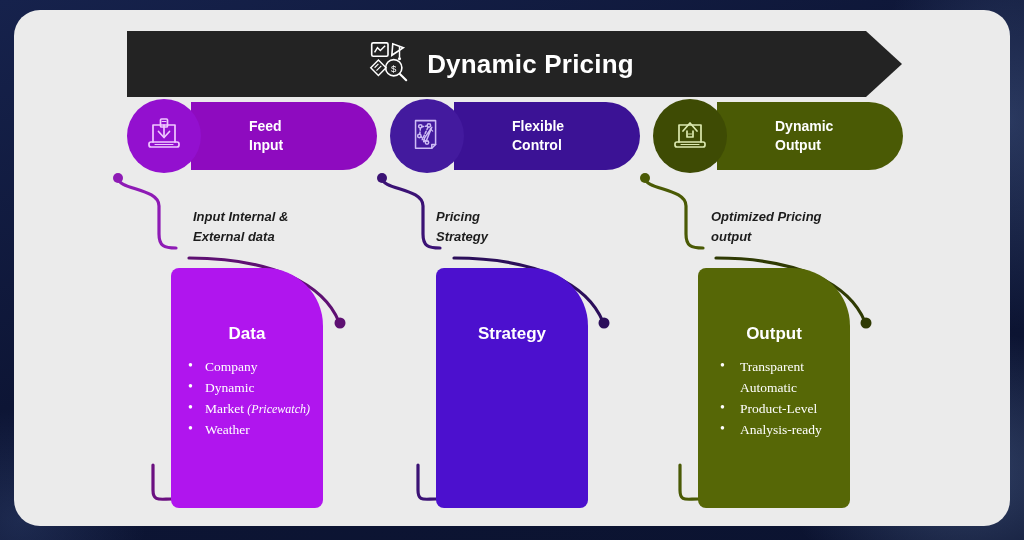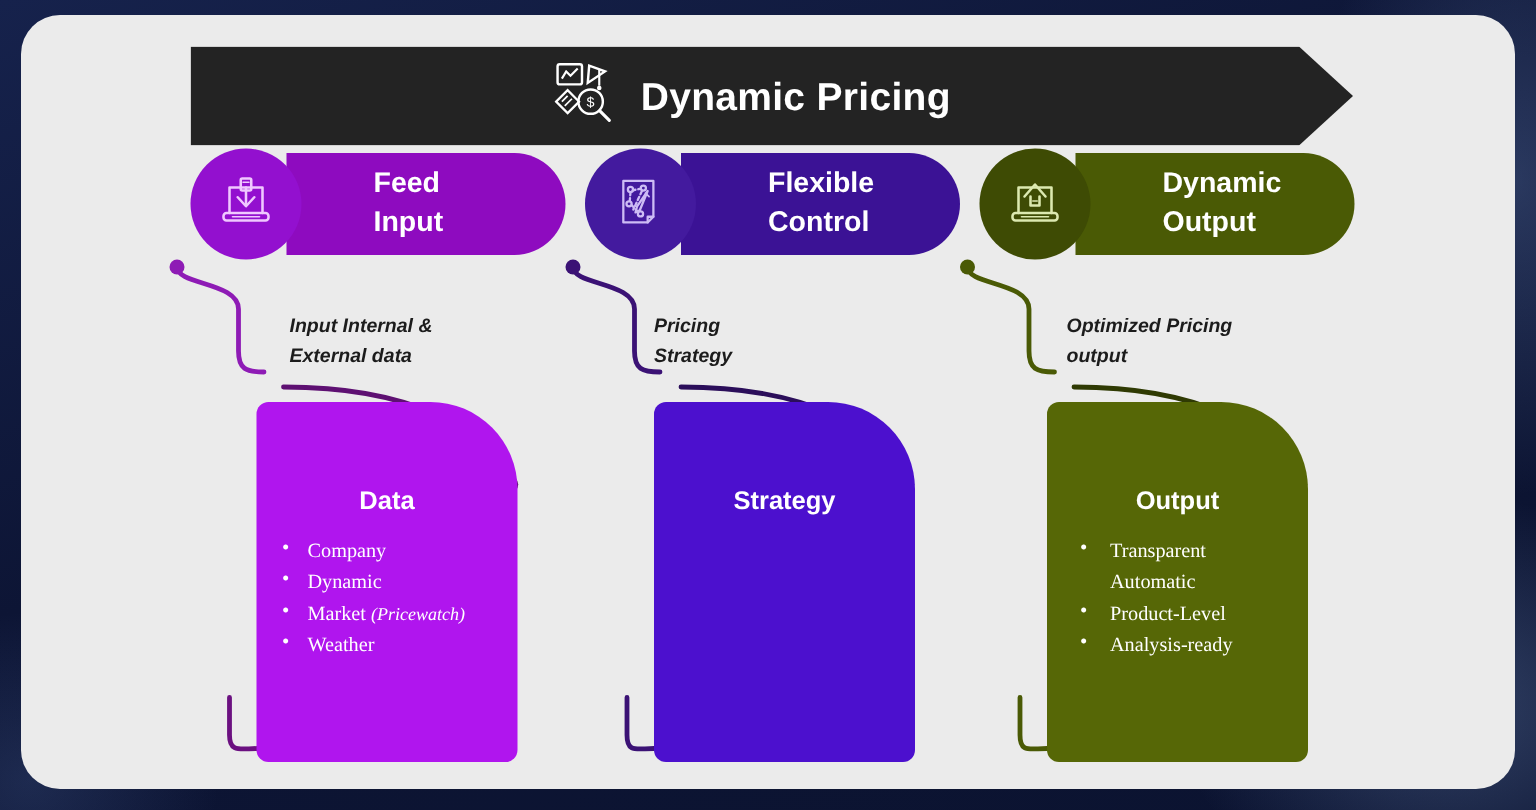"Feed" .hdr .pill .lbl { font-size: 19px -> 14px }
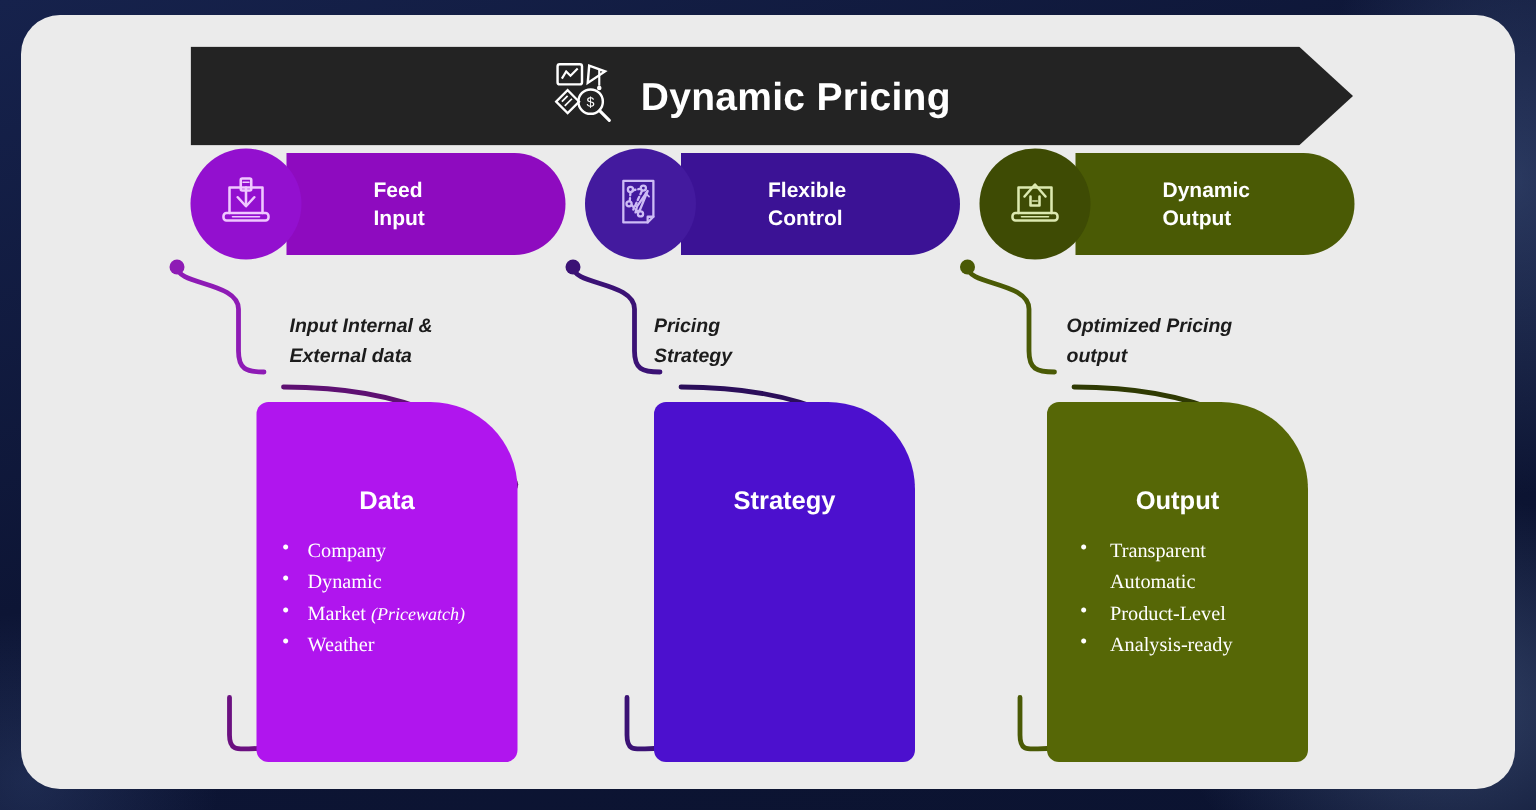"Data" .panel { width: 174px -> 152px }
